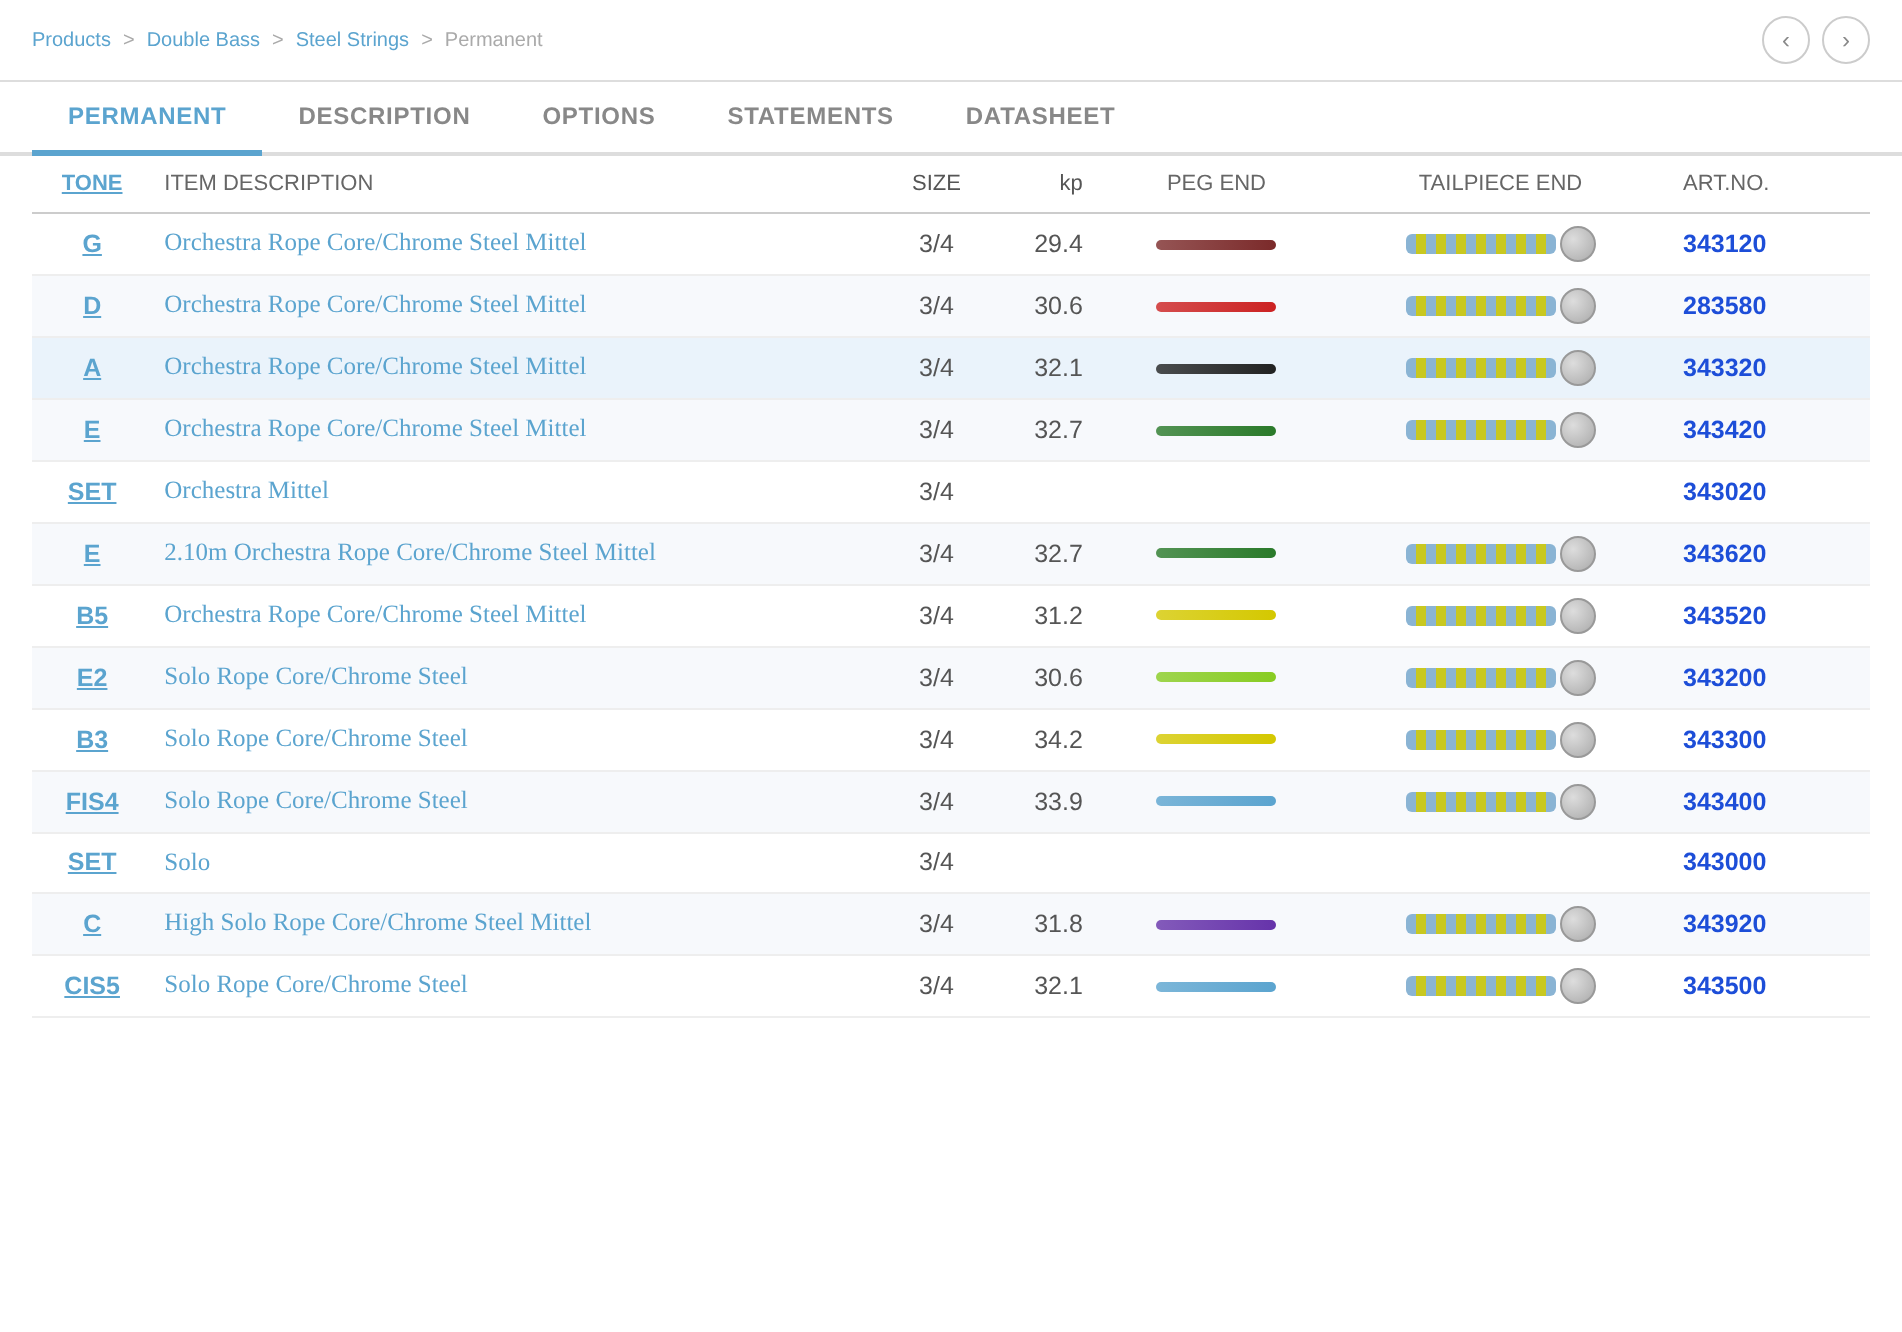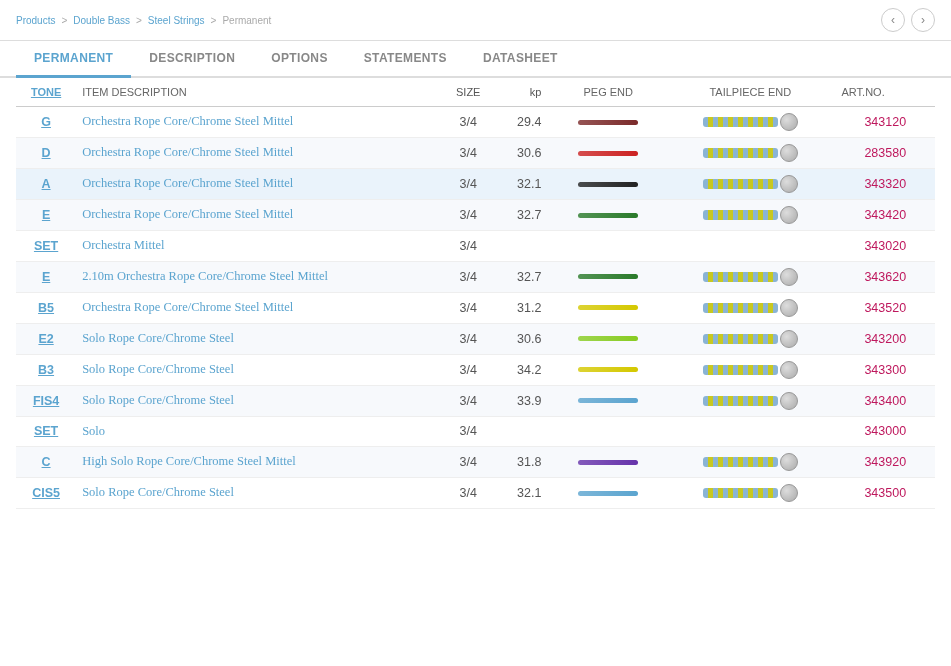"343120" .artno-cell { color: #be185d -> #1d4ed8; font-weight: none -> bold; text-align: center -> left }
